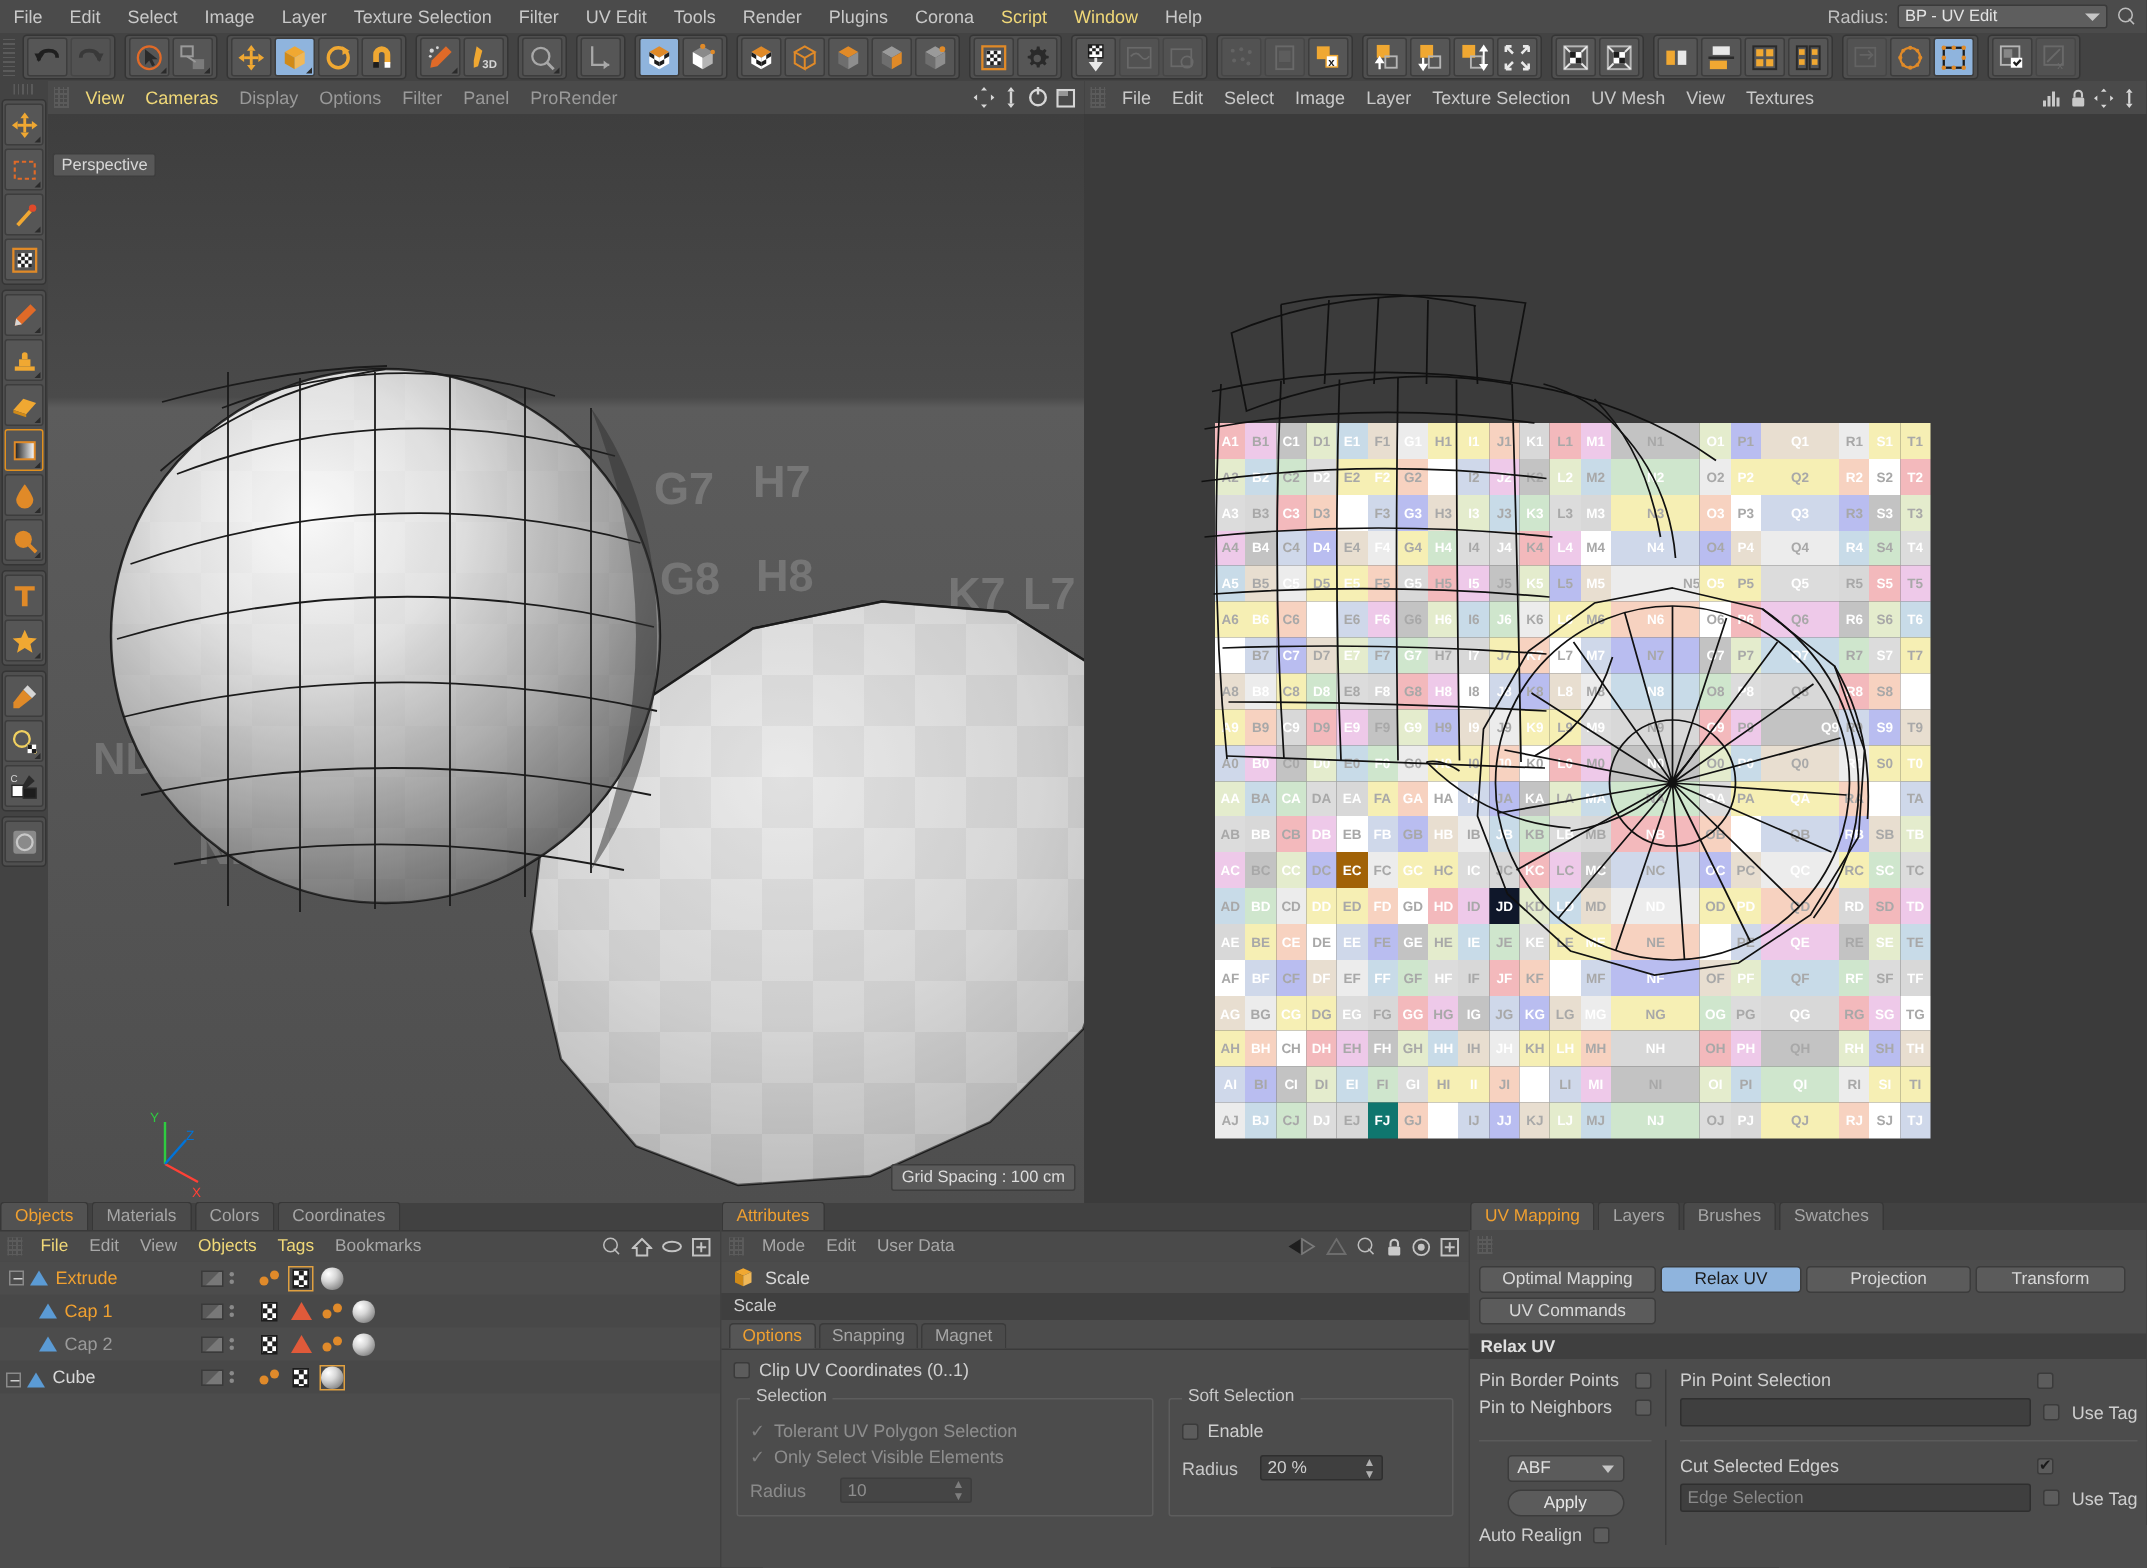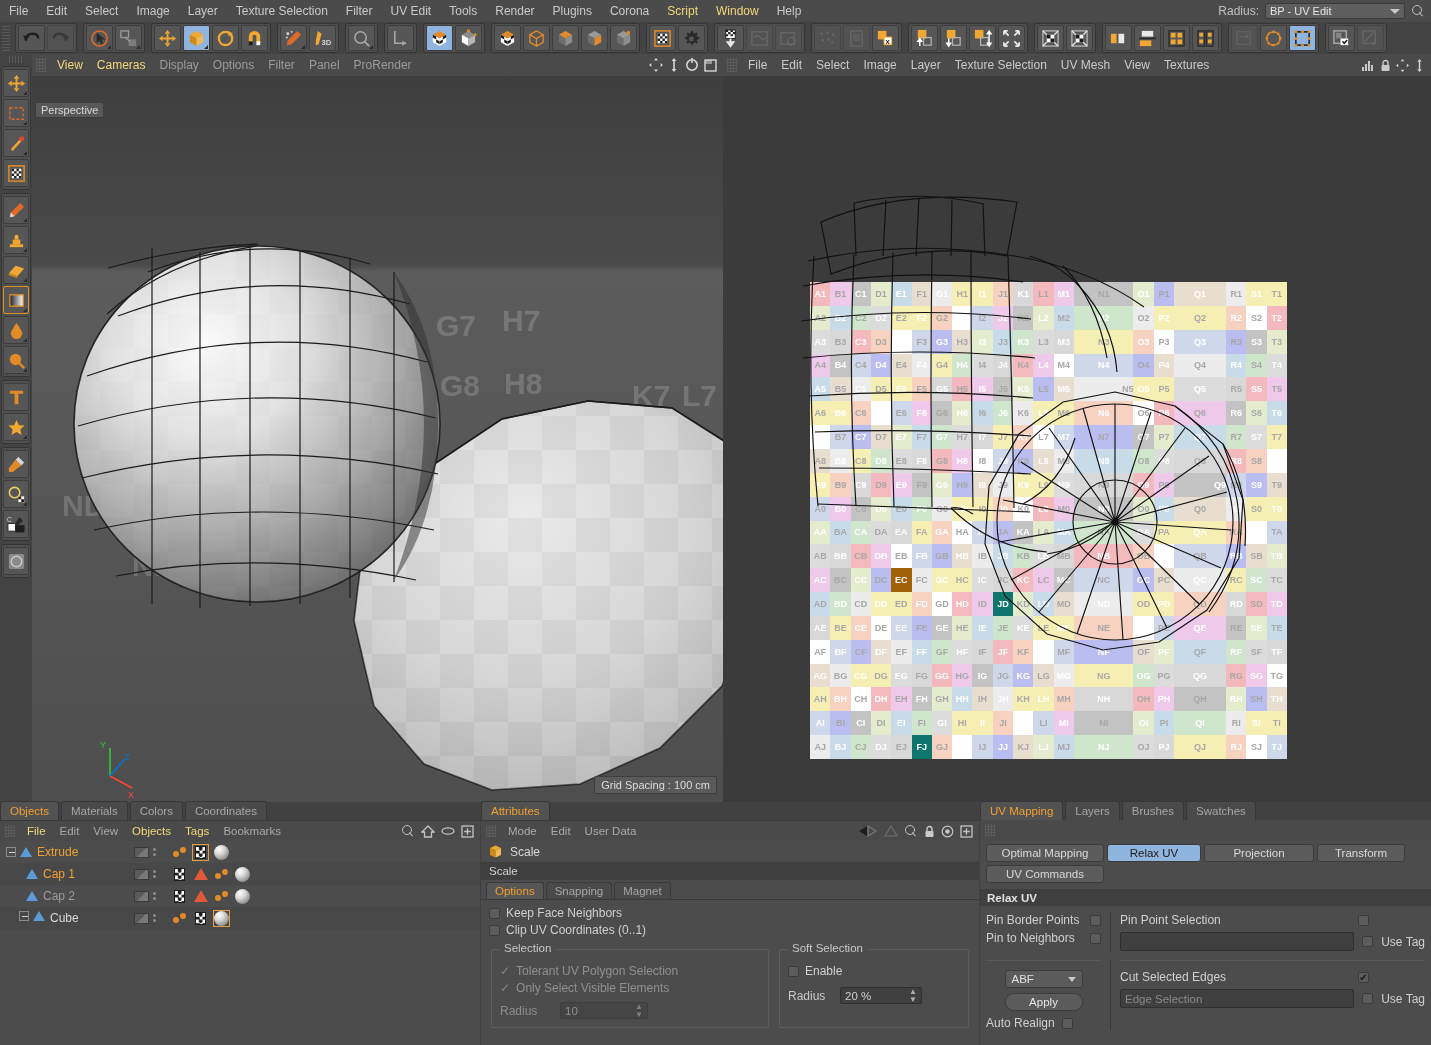"JD" div.cell { background: #0f766e -> #0f172a }
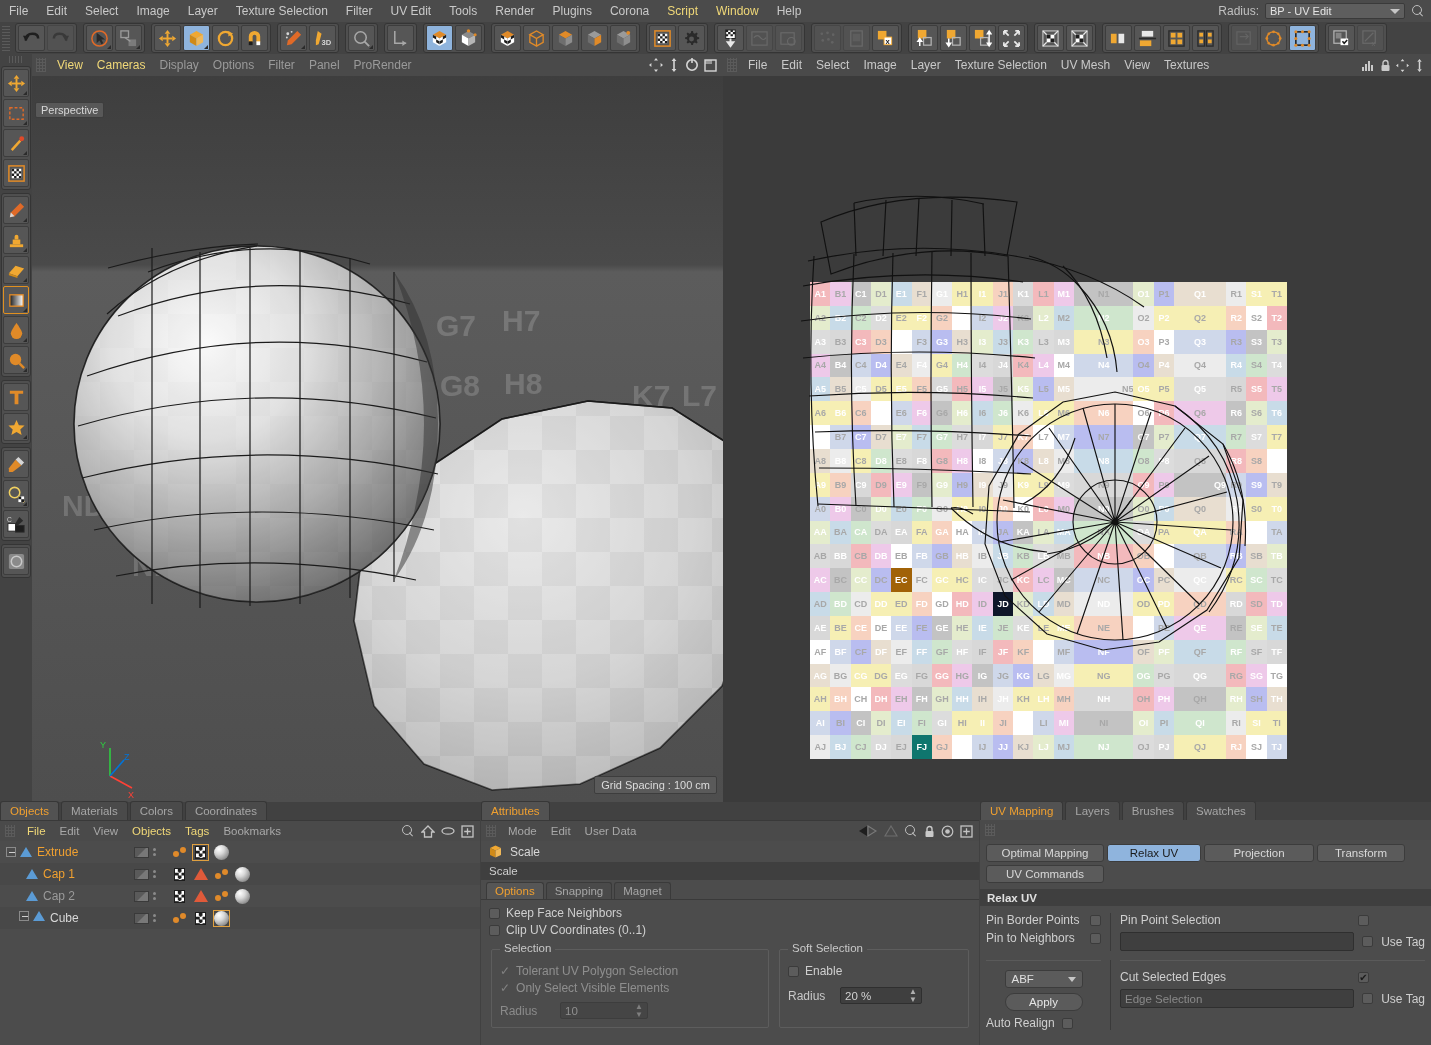"Transform" div.mbtn { width: 88px -> 100px }
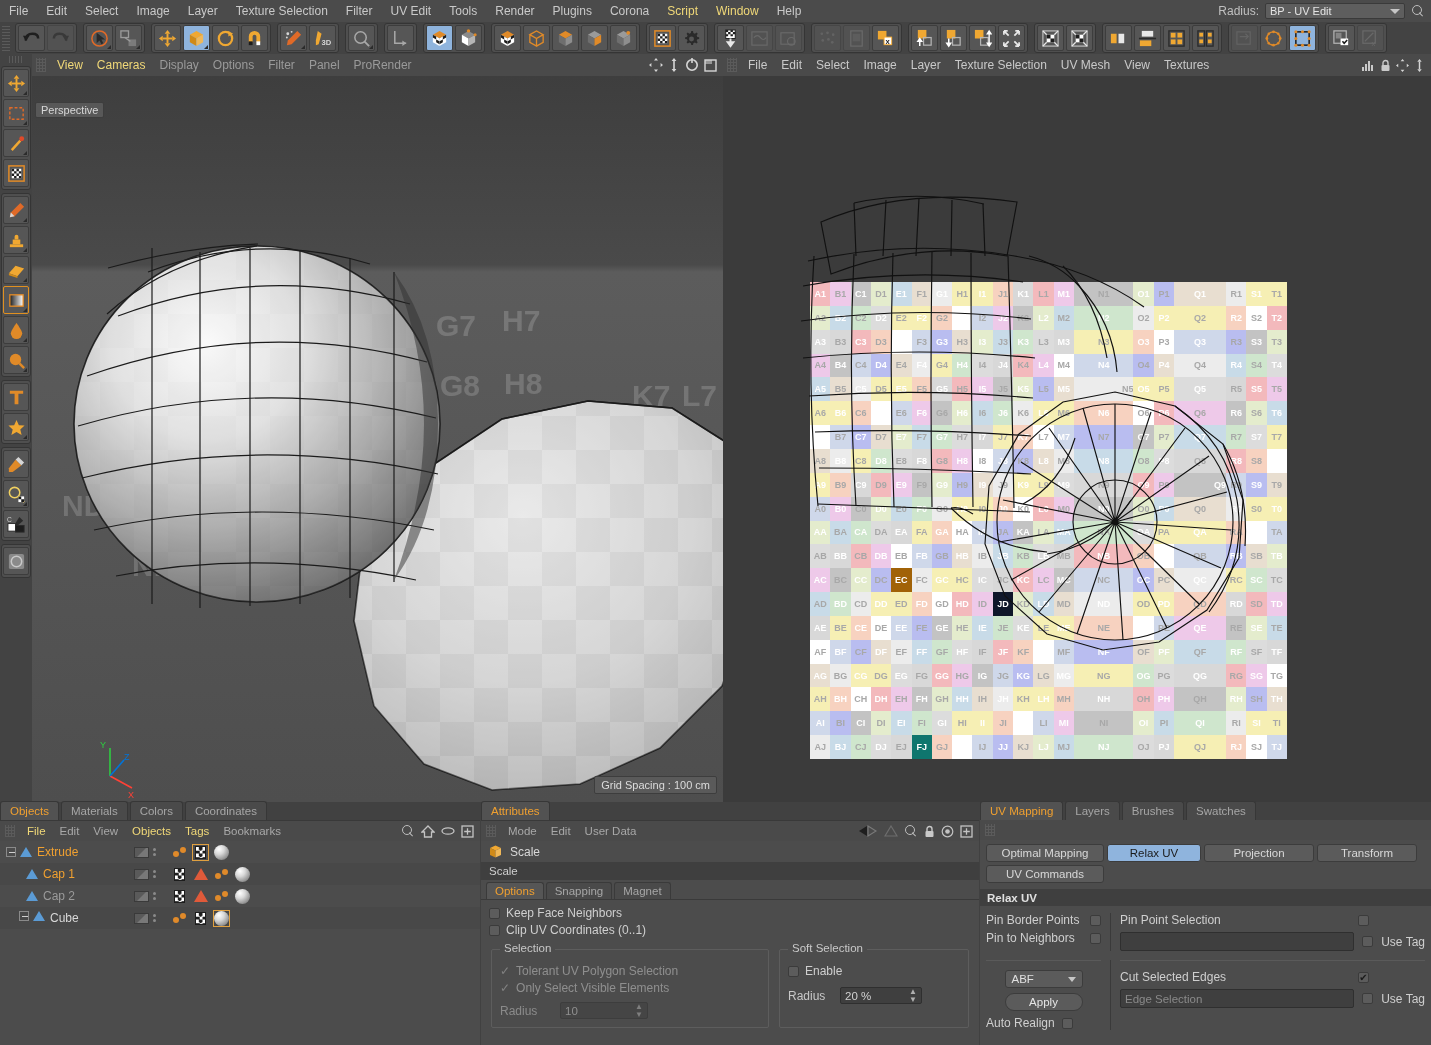"Cube" div { align-items: flex-start -> flex-end; padding-left: 19px -> 4px }
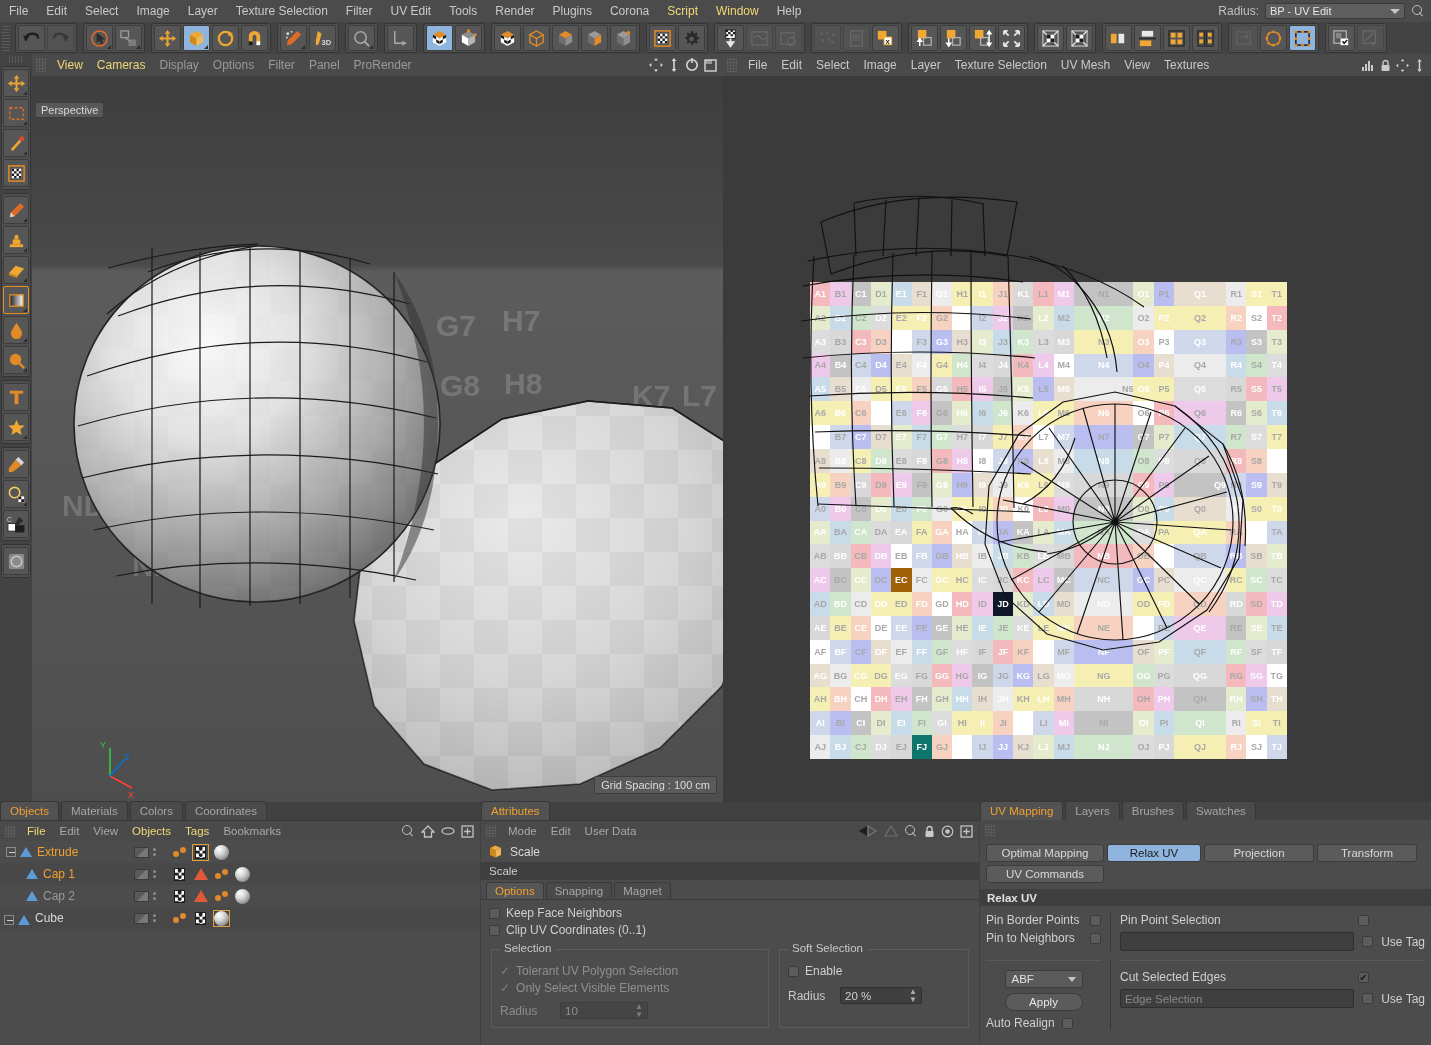"Keep Face Neighbors" div.chkrow { html: <div> <span></span> <span>Keep Face Neighbors</span> </div> -> none }
